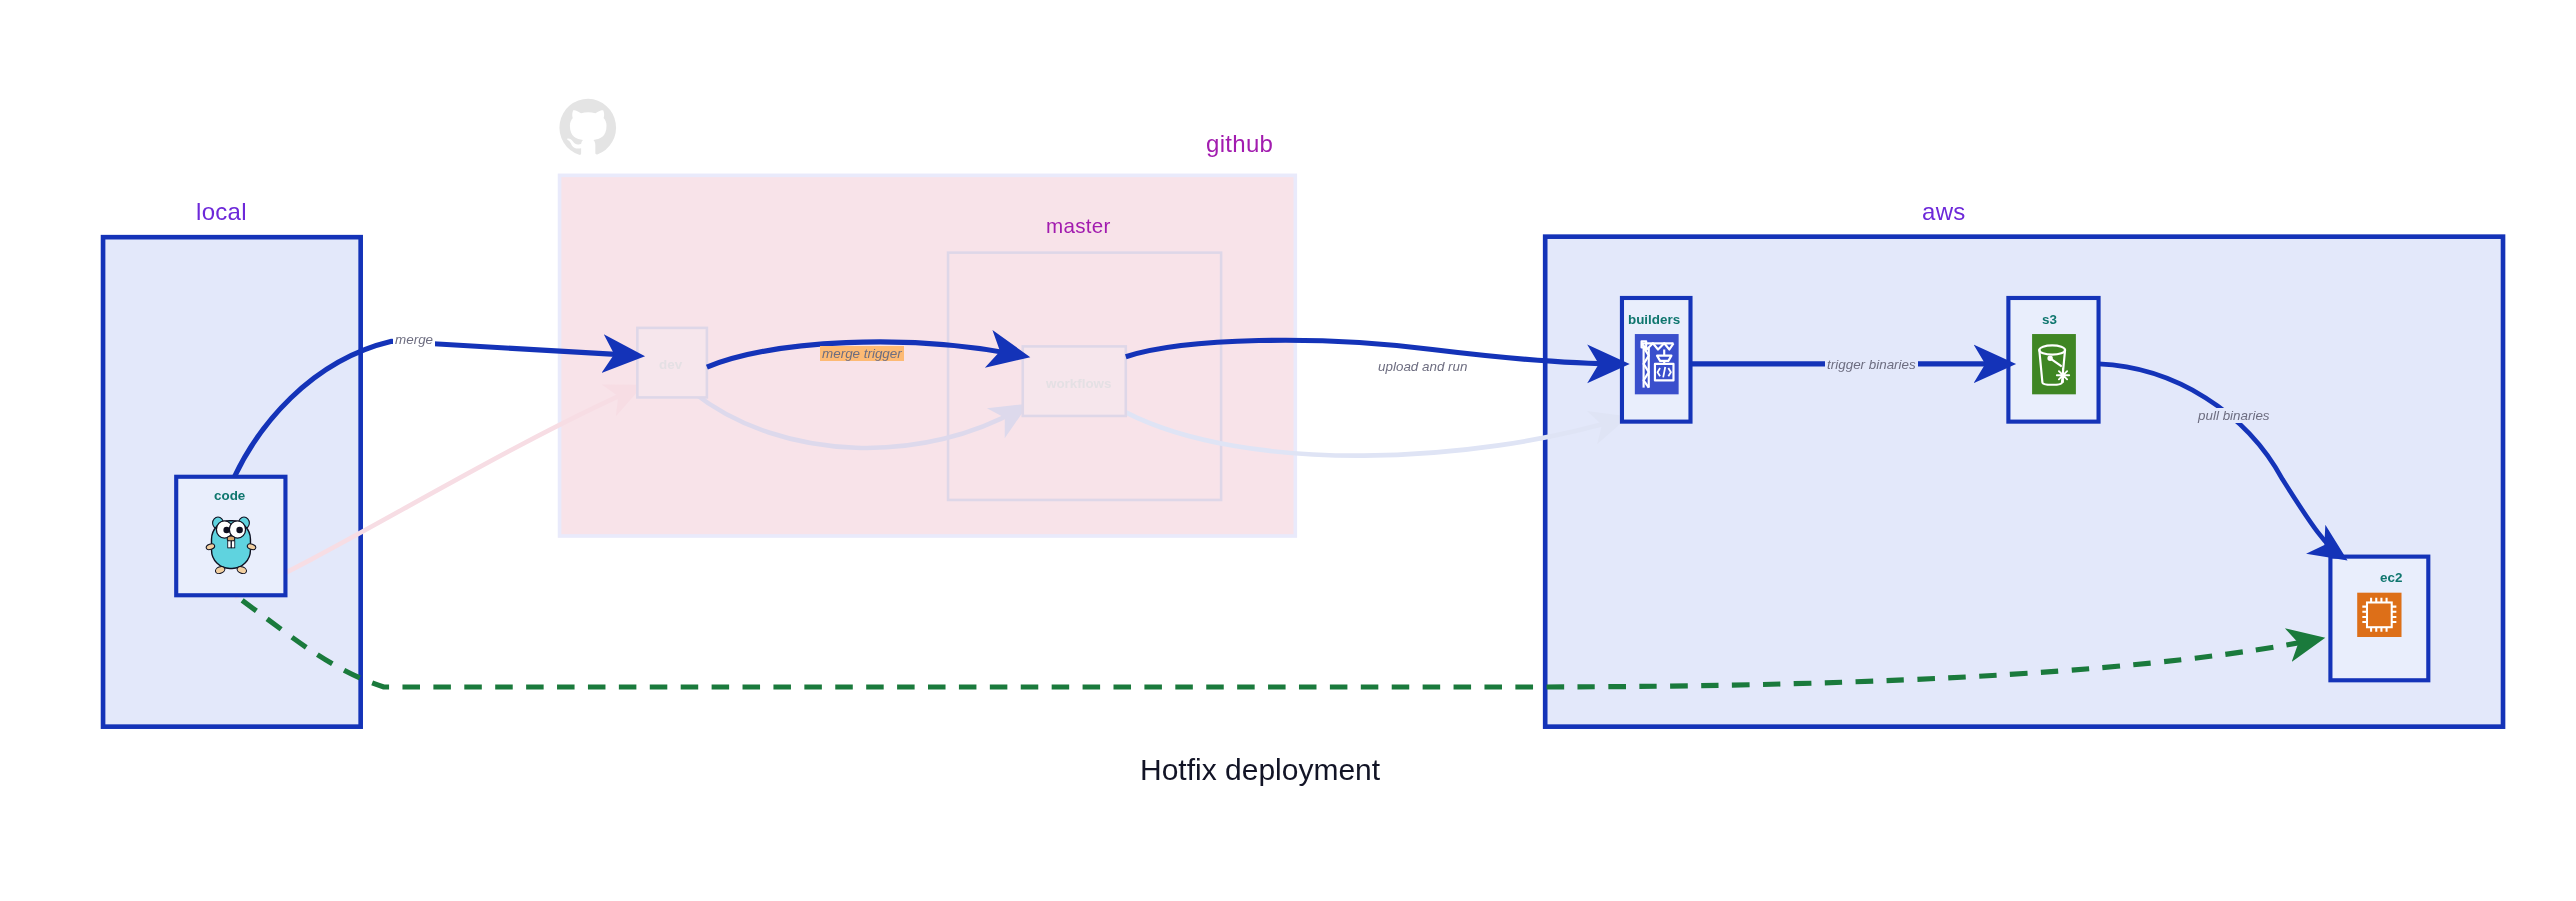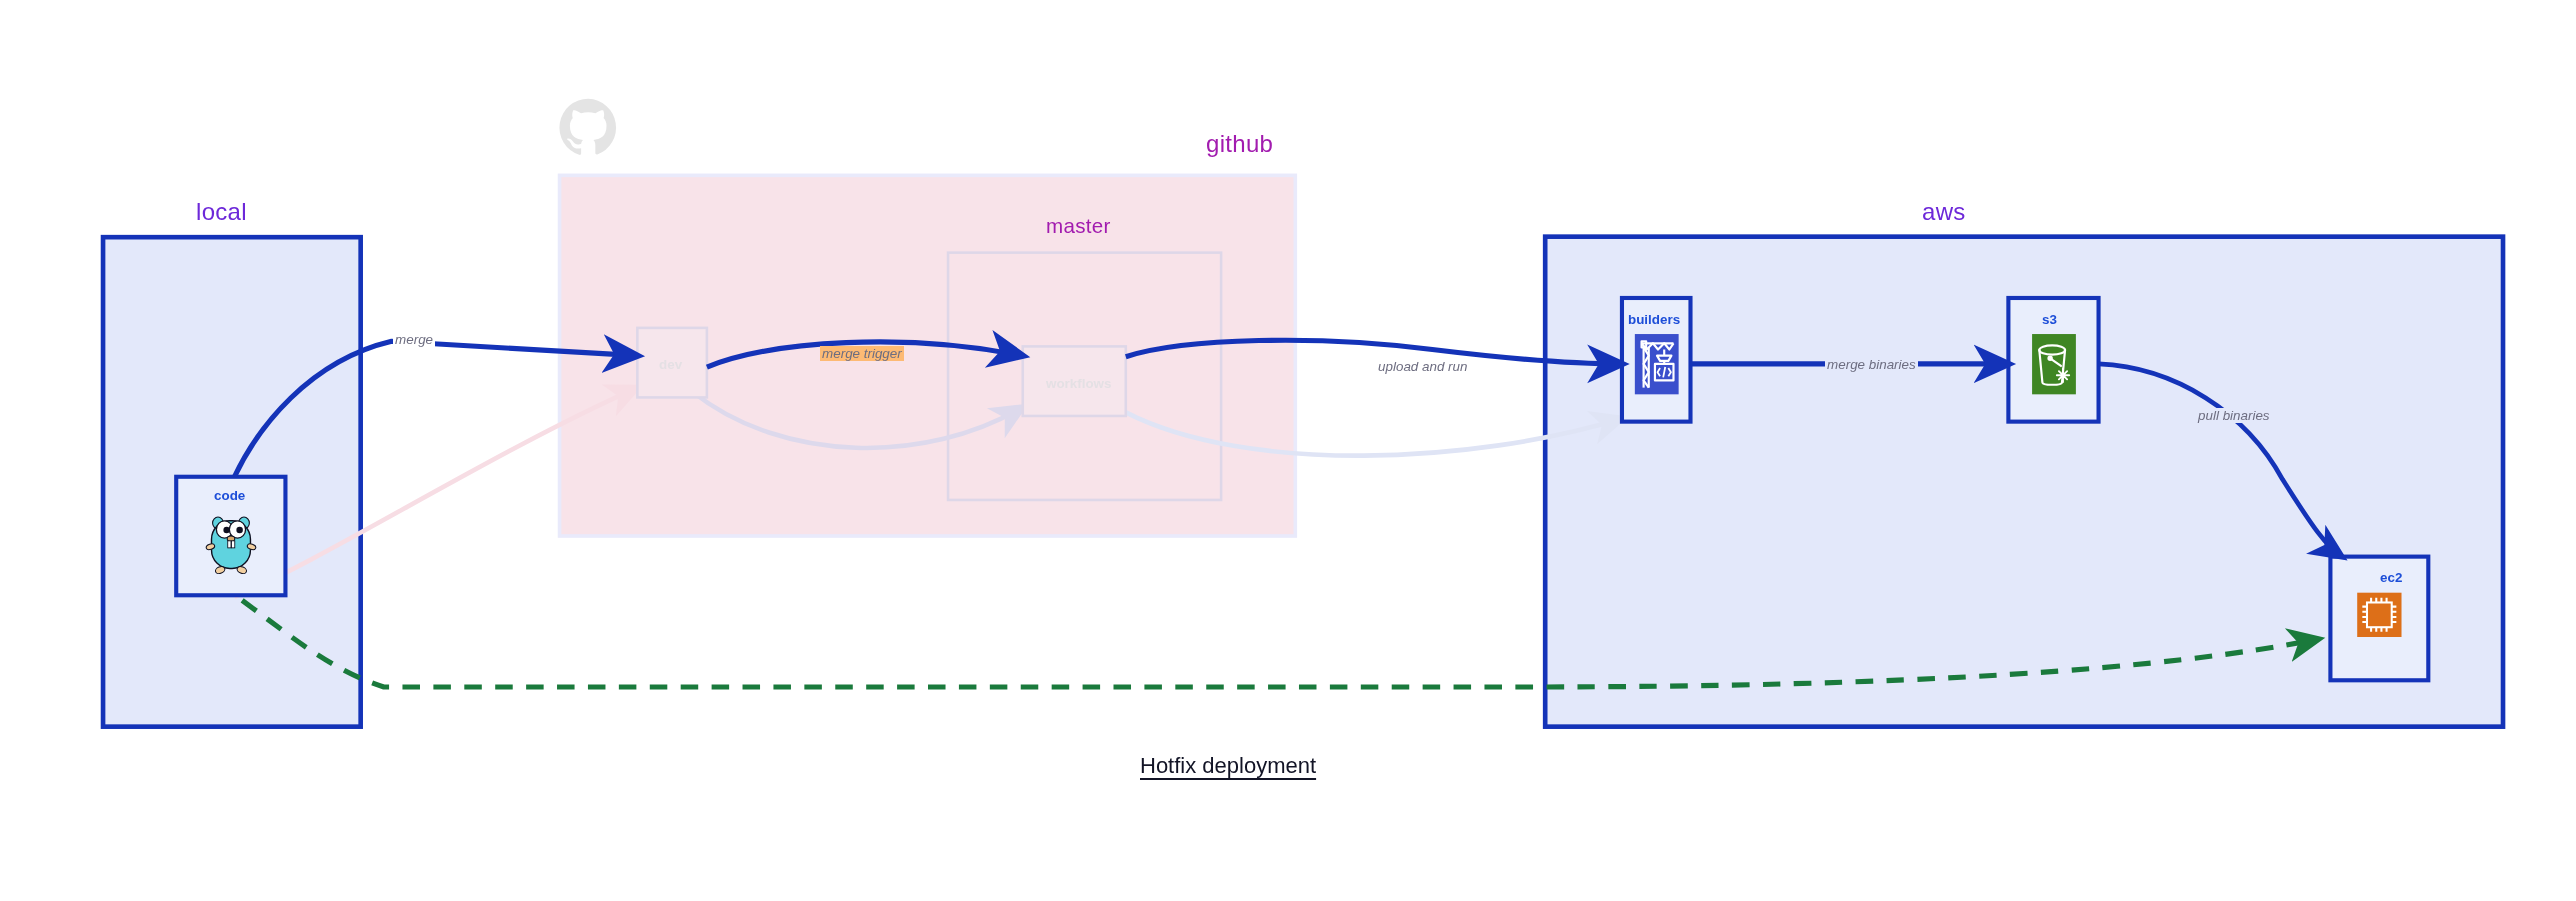"builders" .node-label { color: #1d4ed8 -> #0f766e }
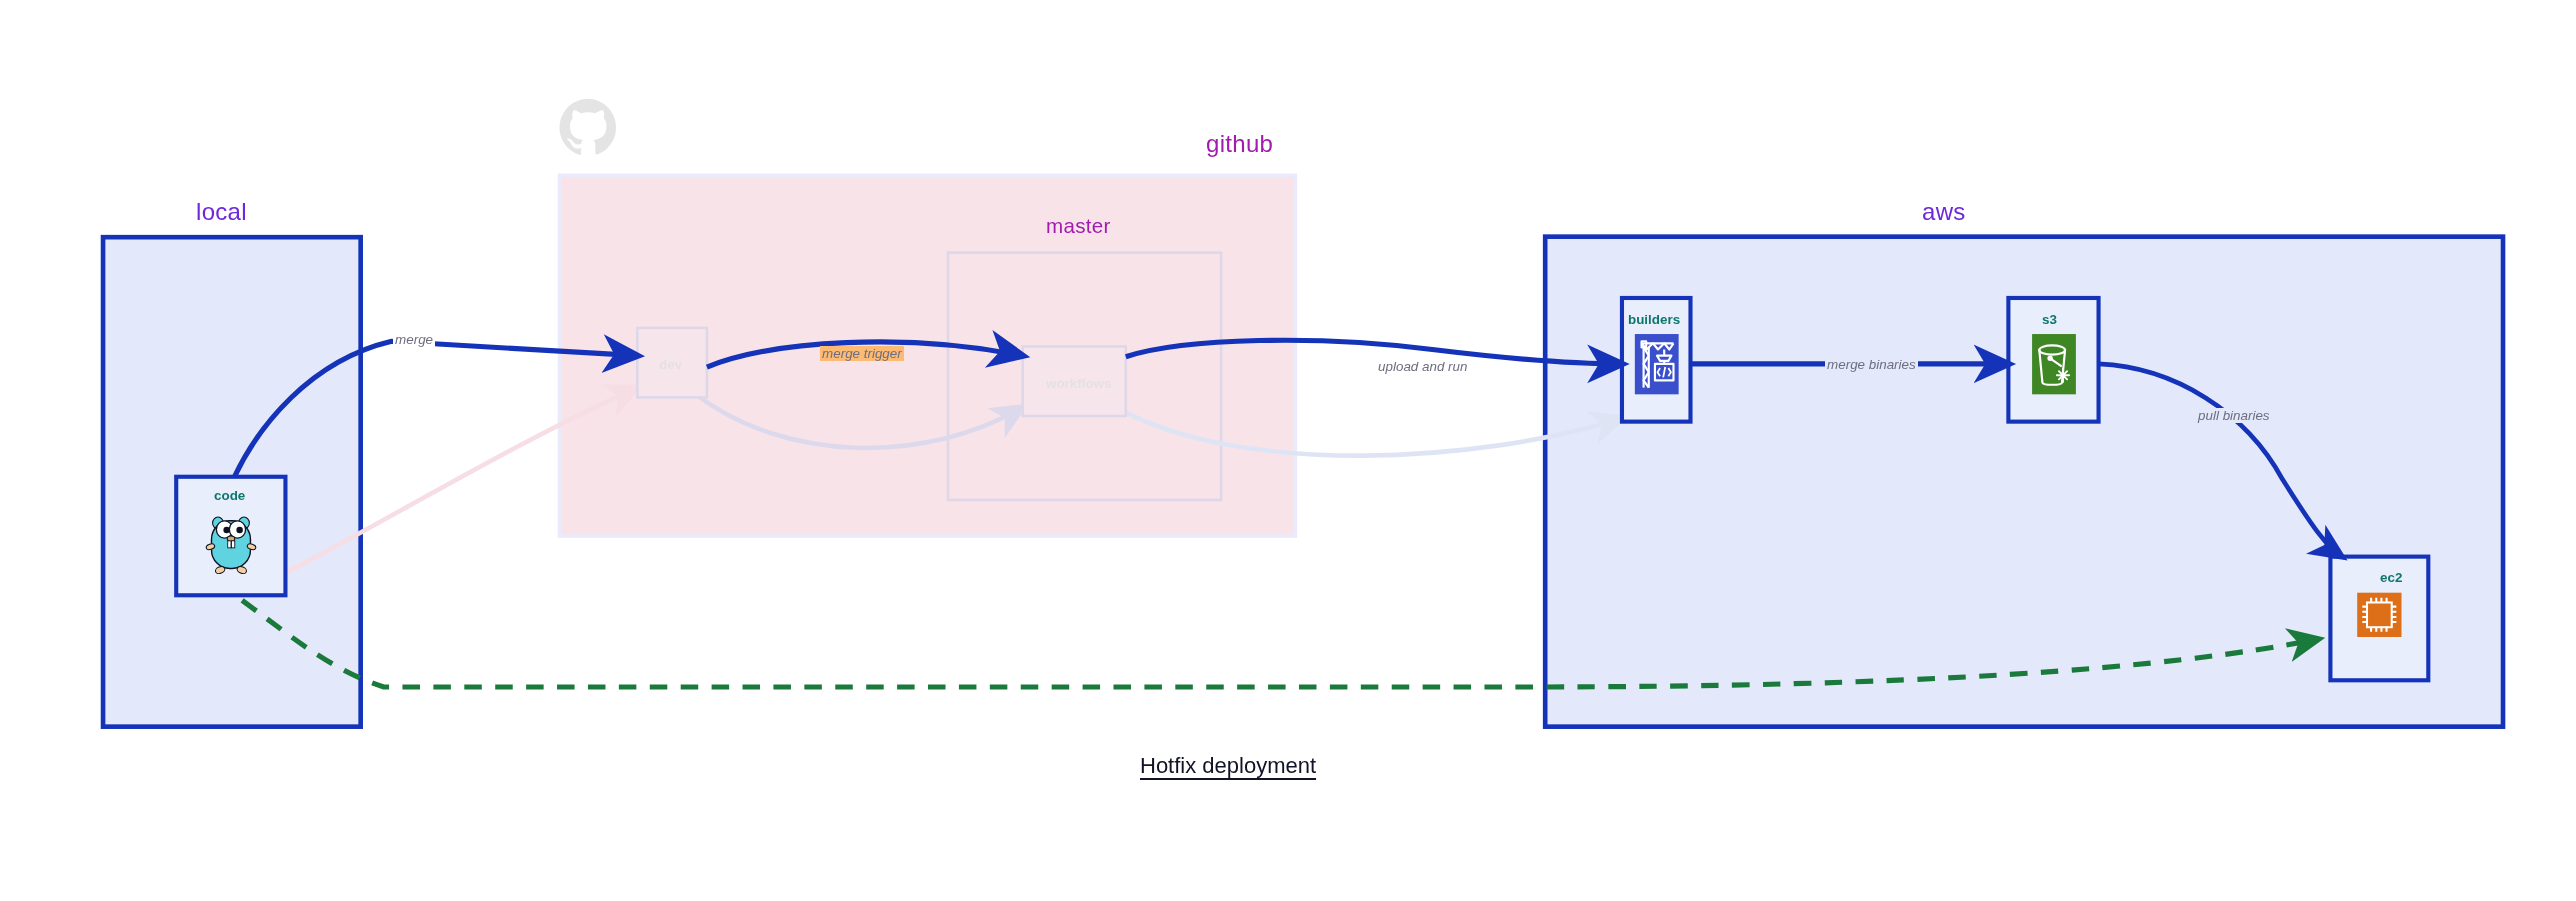"merge binaries" div.edge-label { text: merge -> trigger }
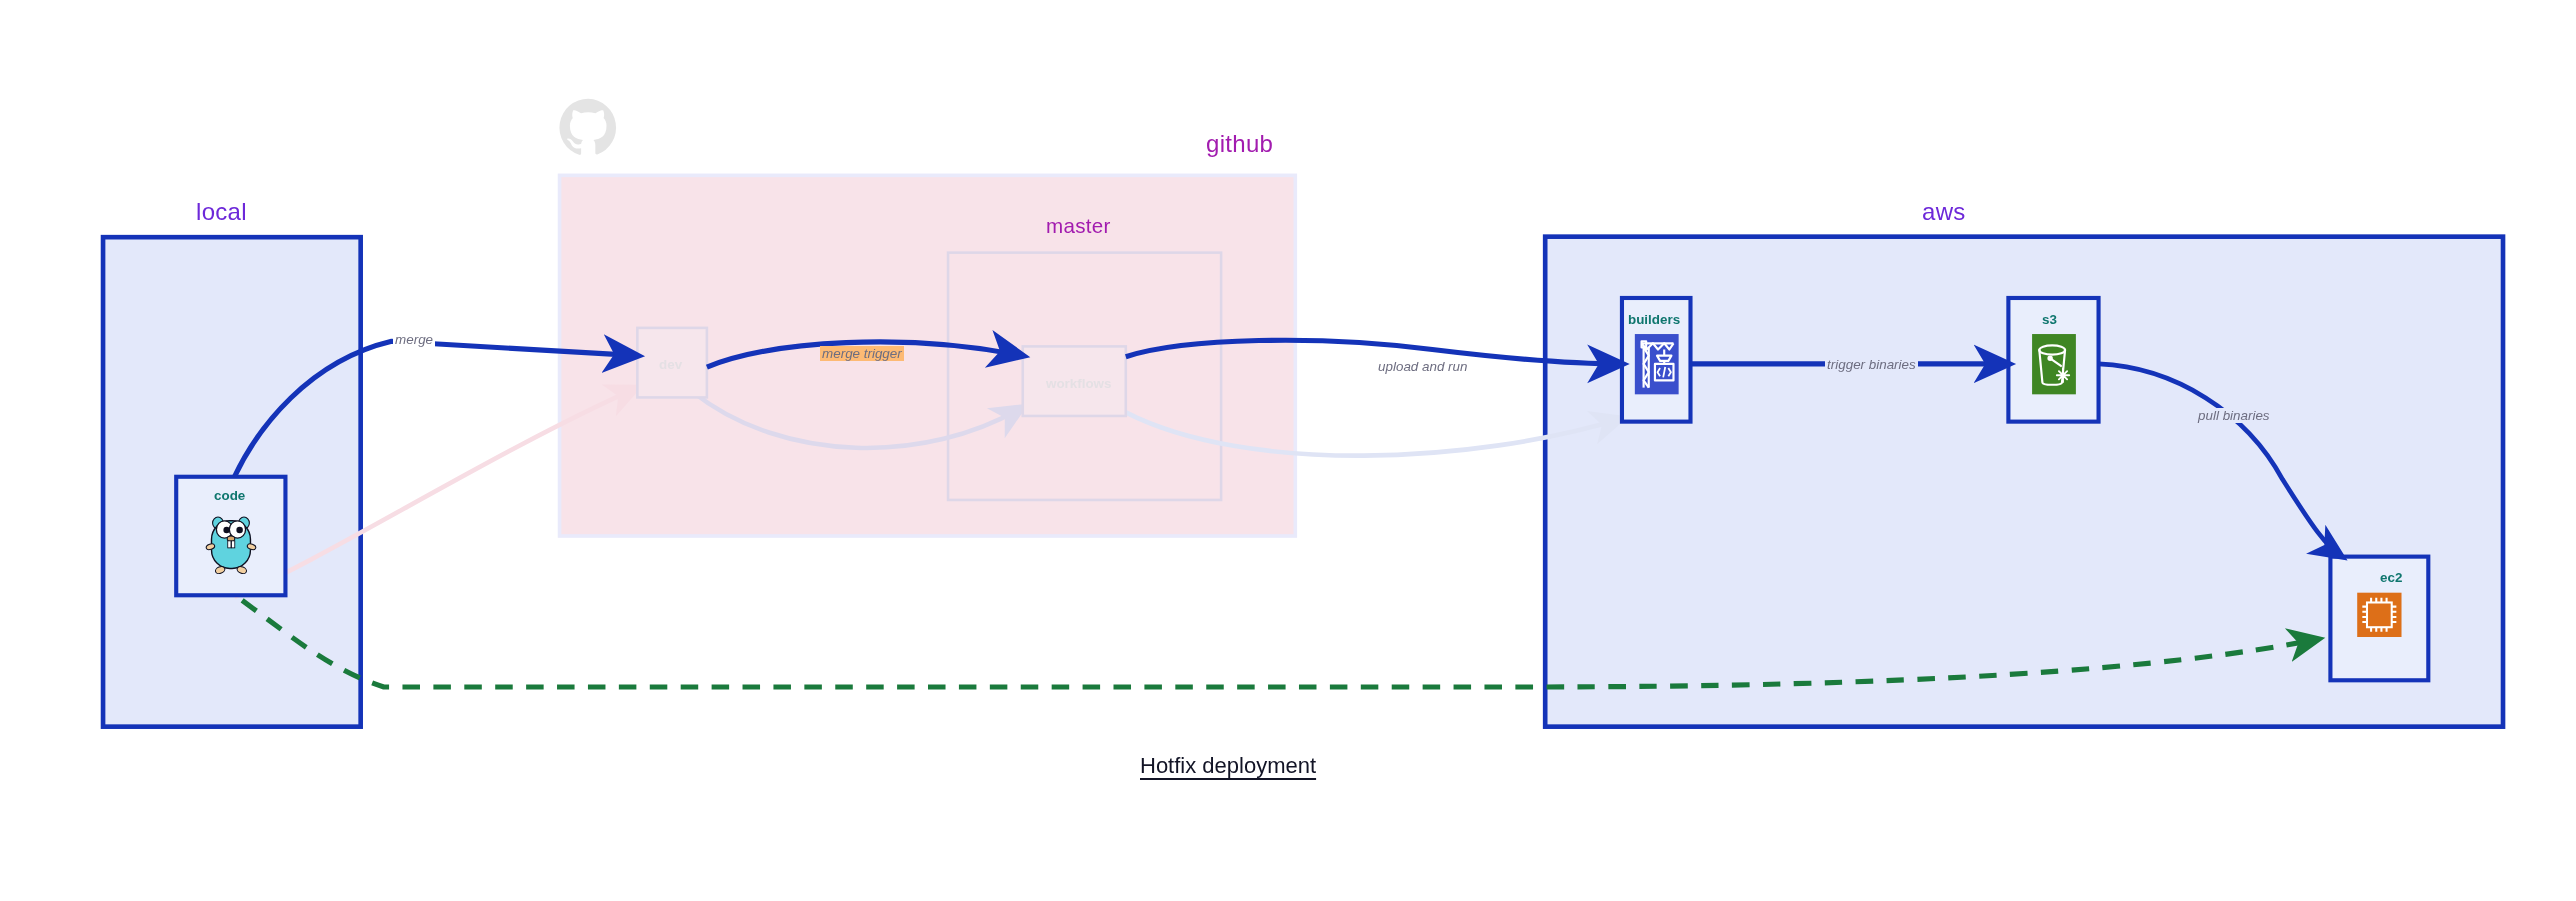"Hotfix deployment" .diagram-title { font-size: 22px -> 30px; text-decoration: underline -> none }
